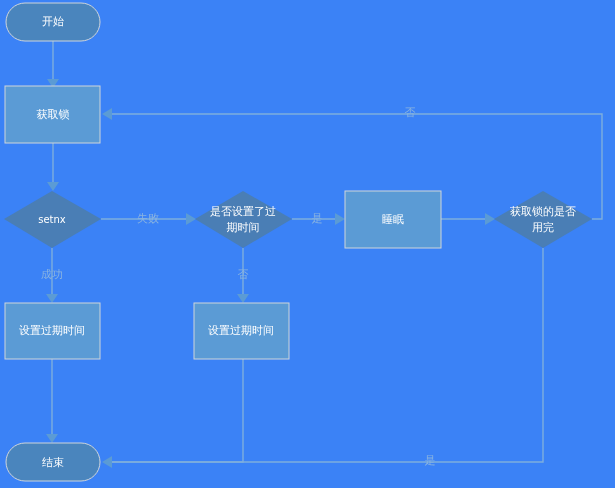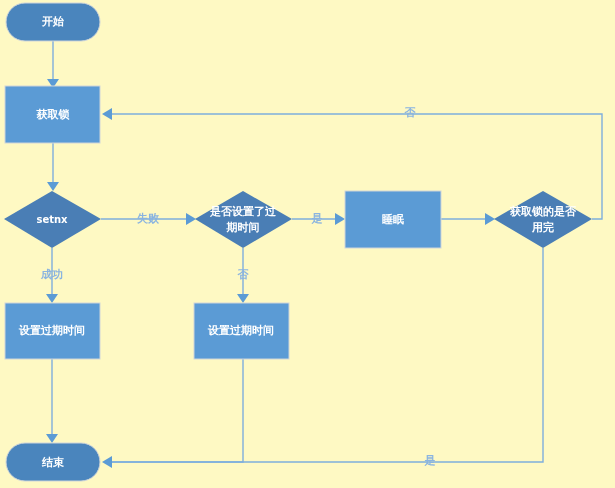"开始" #canvas { background: #fef9c3 -> #3b82f6; font-weight: bold -> none }
